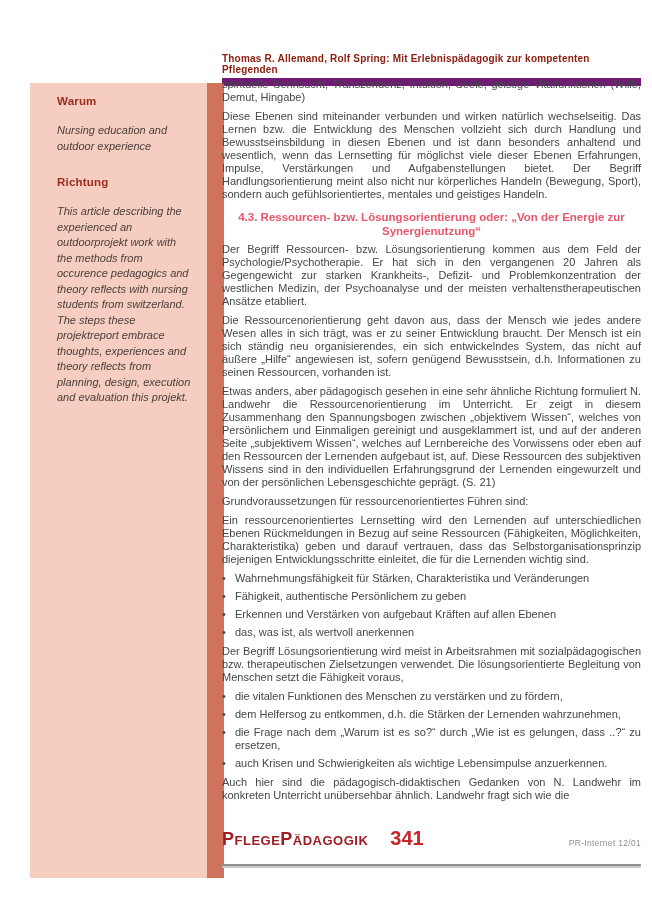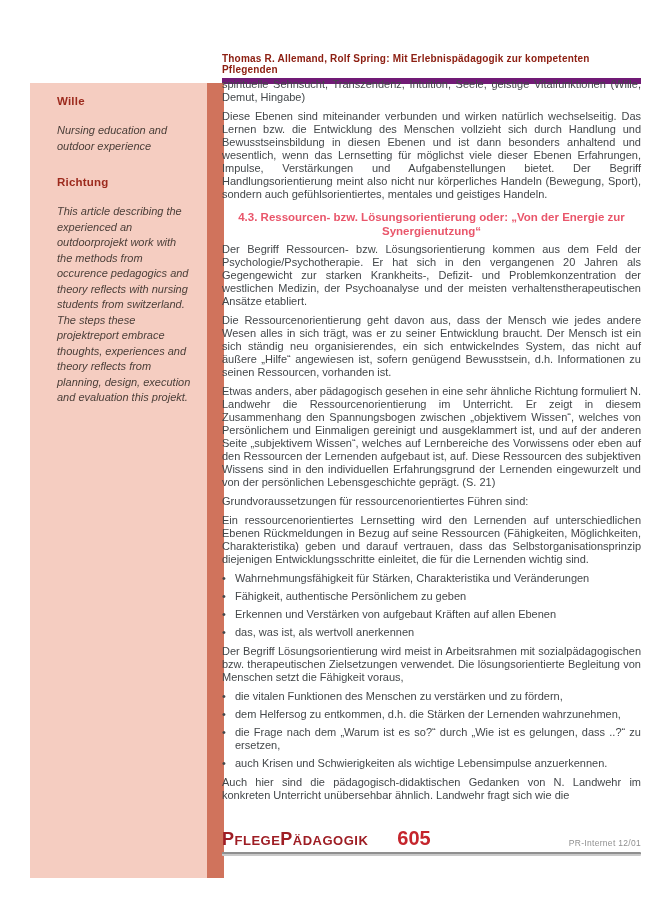"Thomas R. Allemand, Rolf Spring:" .running-head { border-bottom: 6px solid #701a75 -> 8px solid #701a75 }
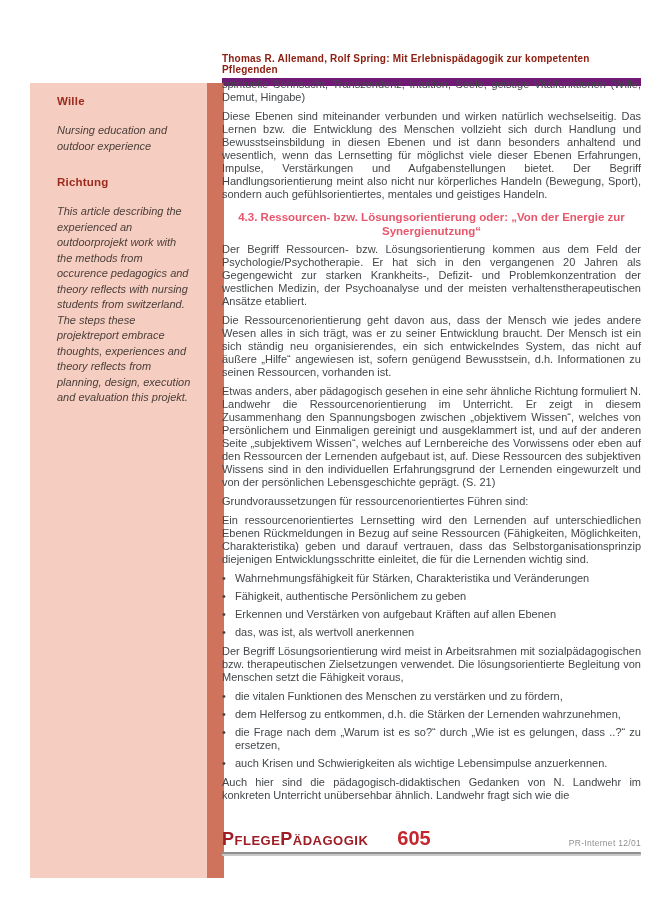"Wille" div.sb-heading { text: Wille -> Warum }
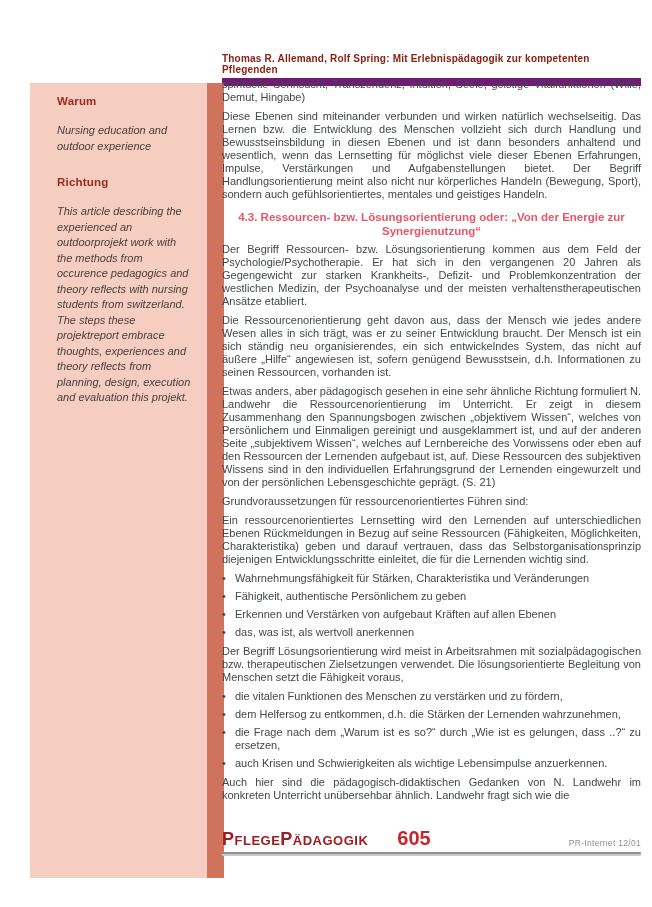"PflegePädagogik" .footer-row { gap: 7px -> none; padding-bottom: 2px -> 14px }
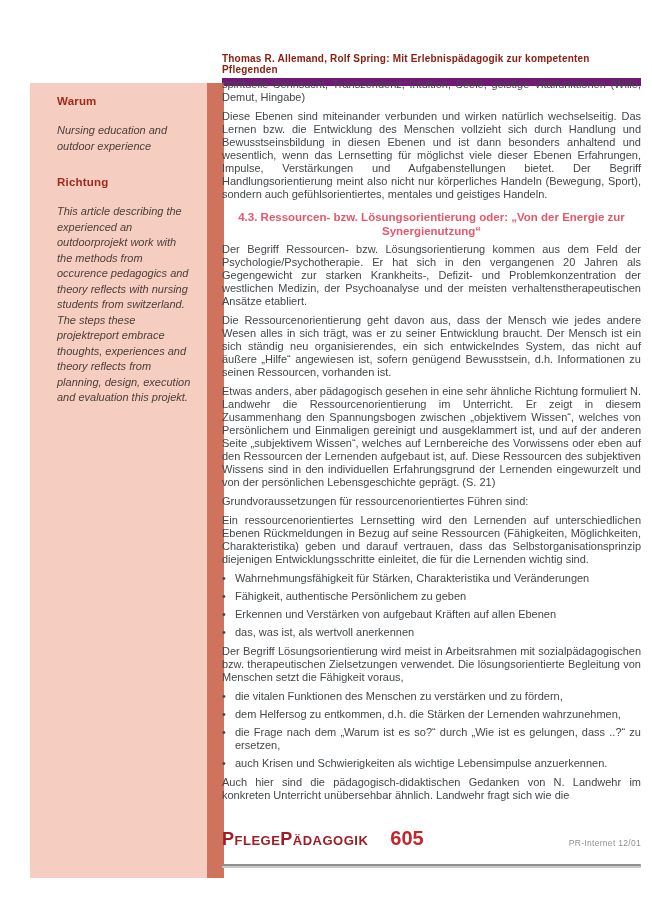"605" span.footer-page { text: 605 -> 341 }
